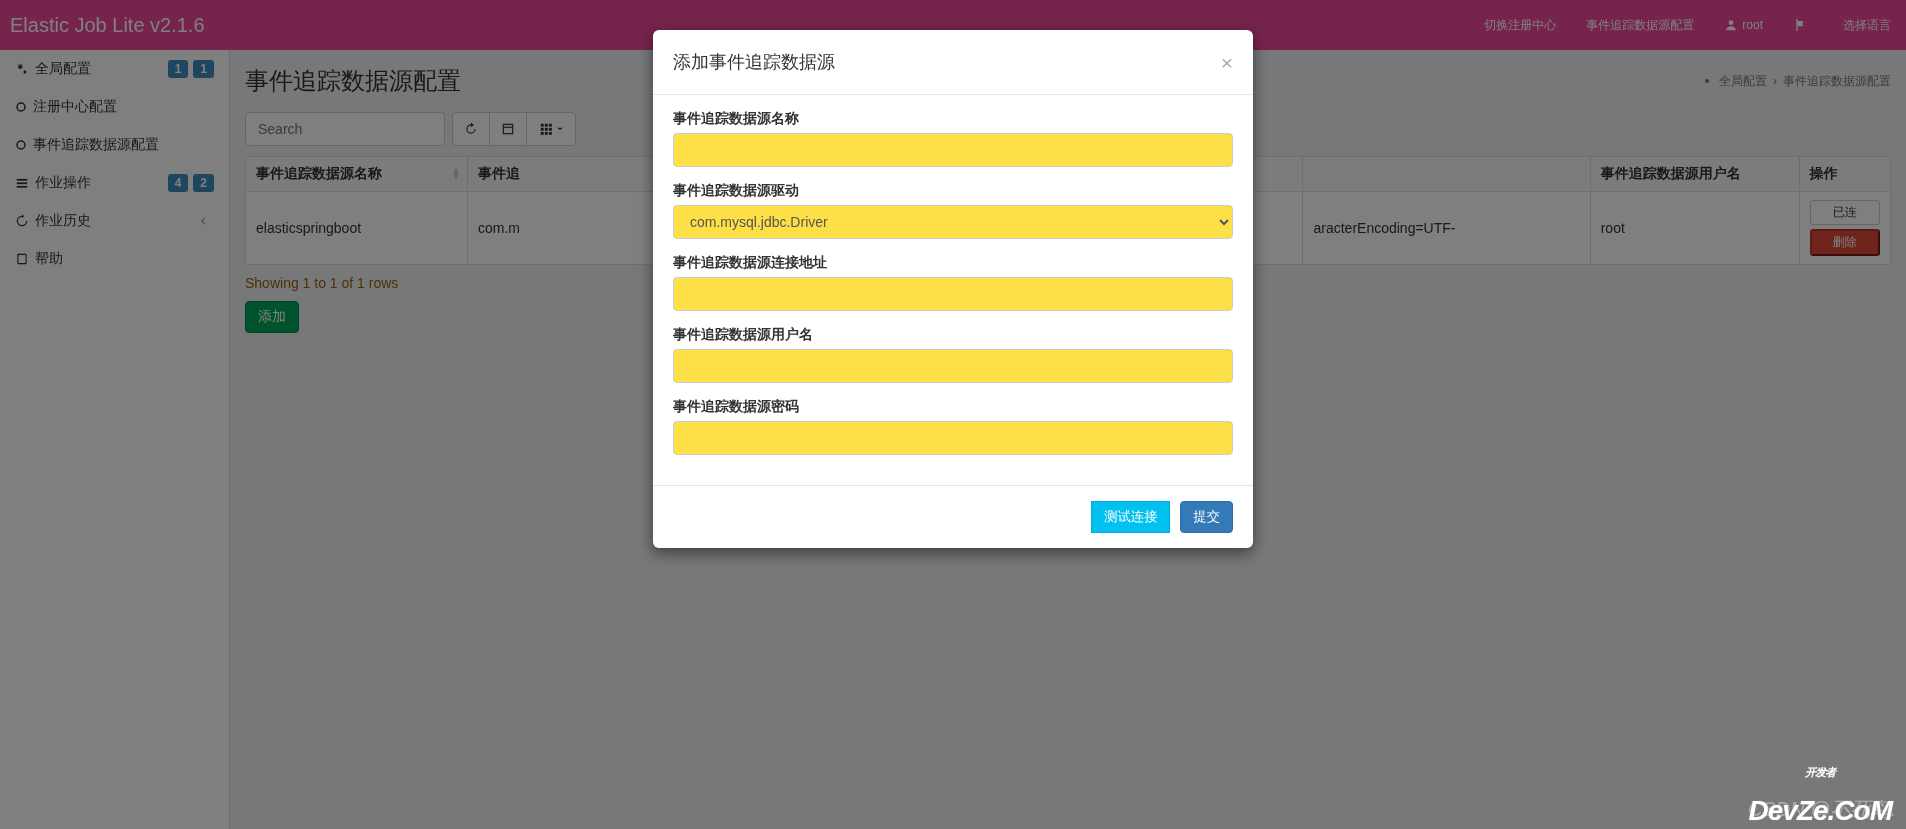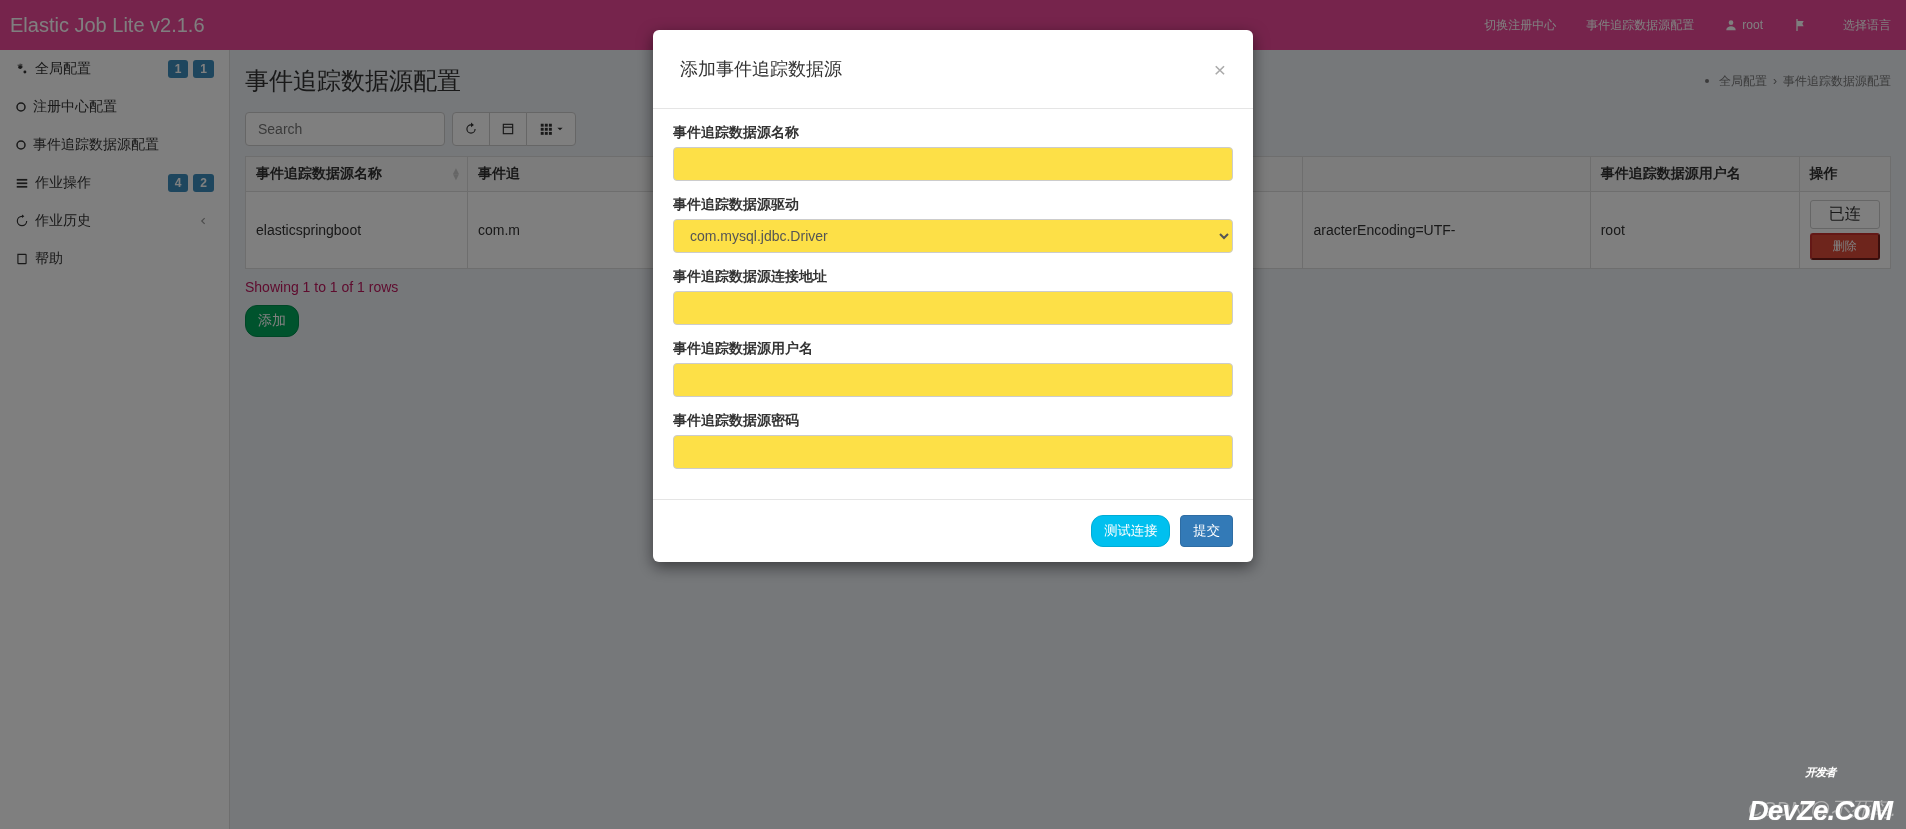"添加事件追踪数据源" .modal-header { padding: 27px -> 20px }
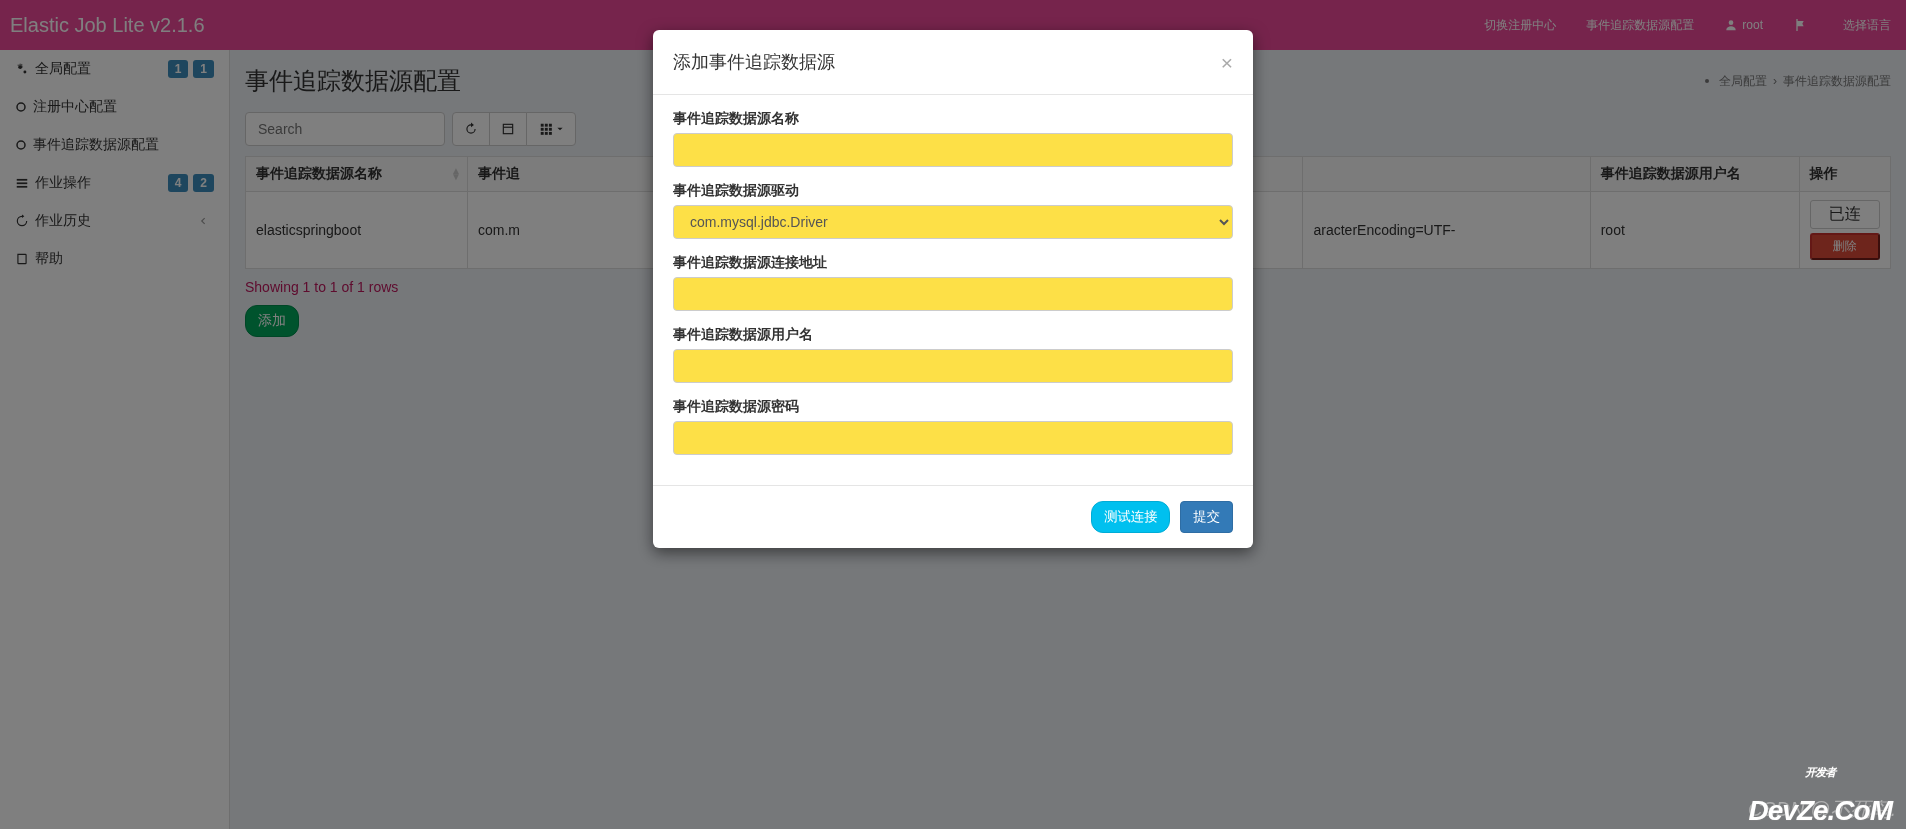"已连" .btn-default-sm { font-size: 16px -> 12px }
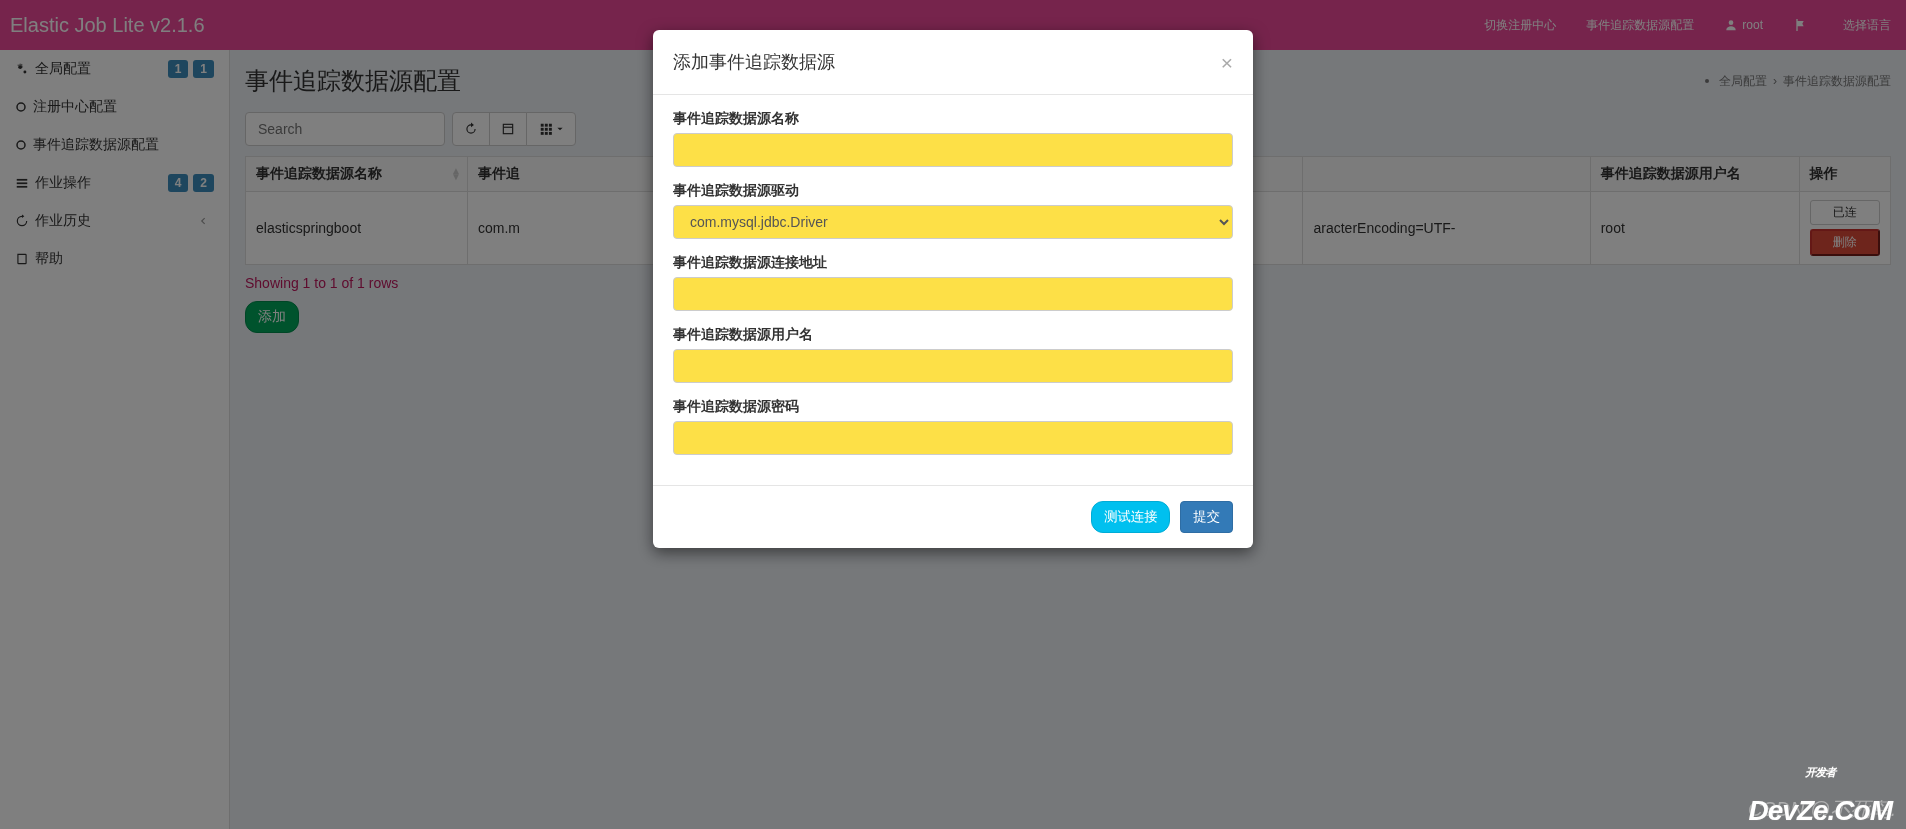"Showing 1 to 1 of" .row-info { color: #be185d -> #a16207 }
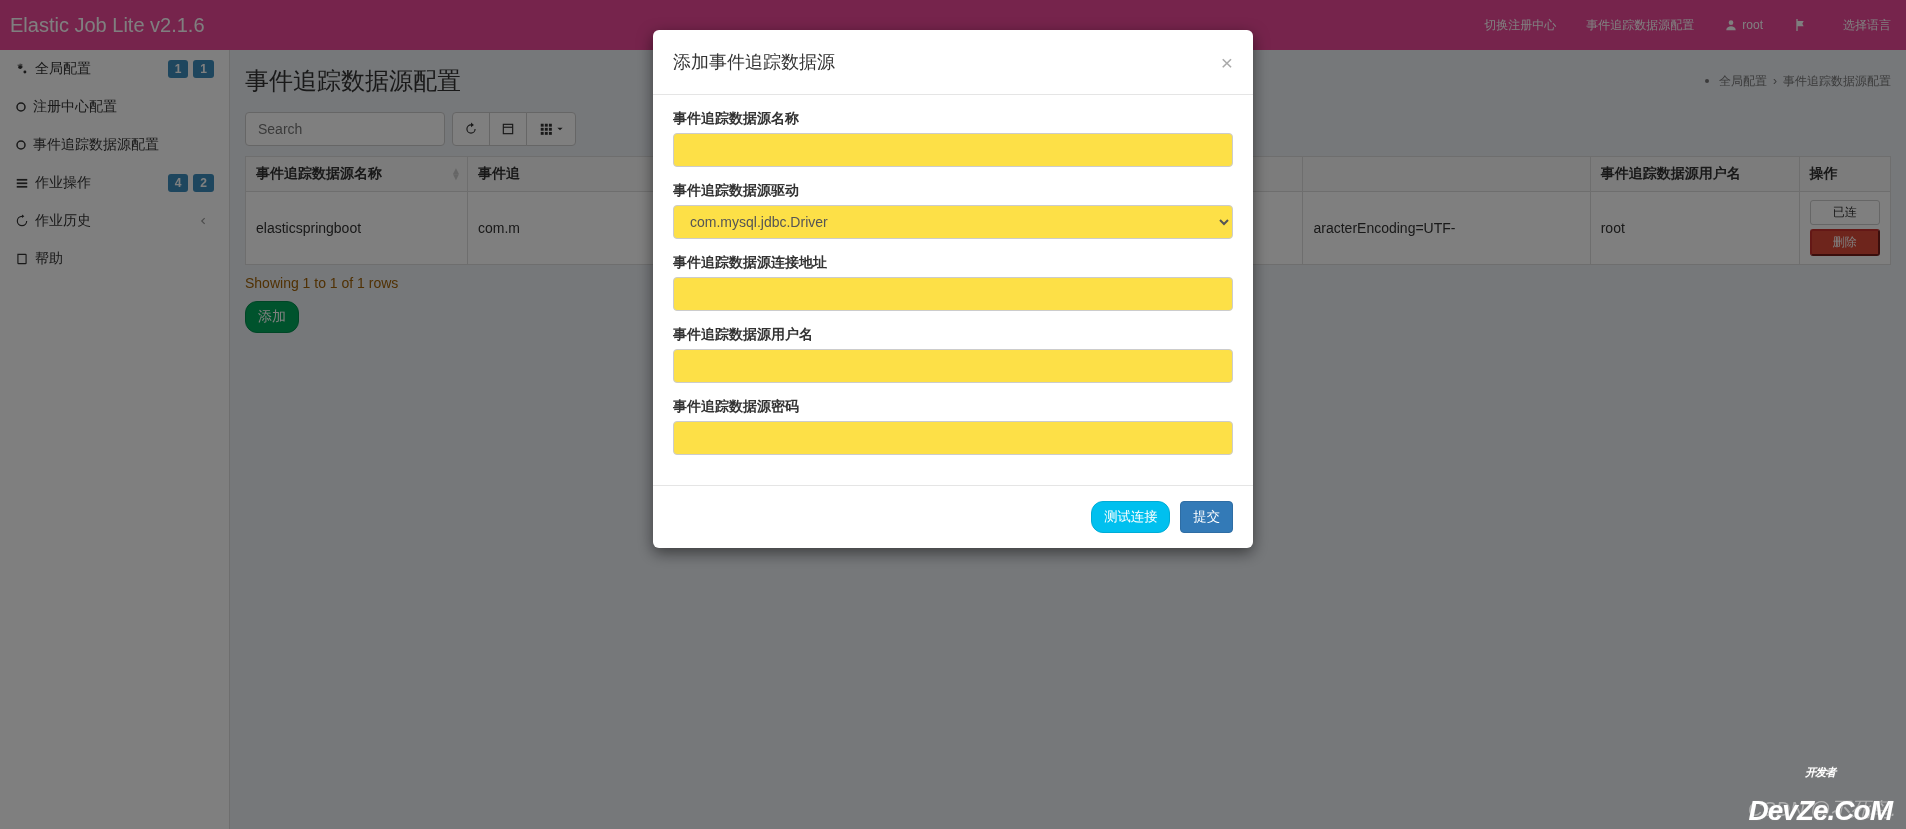"添加" .btn { border-radius: 12px -> 4px }
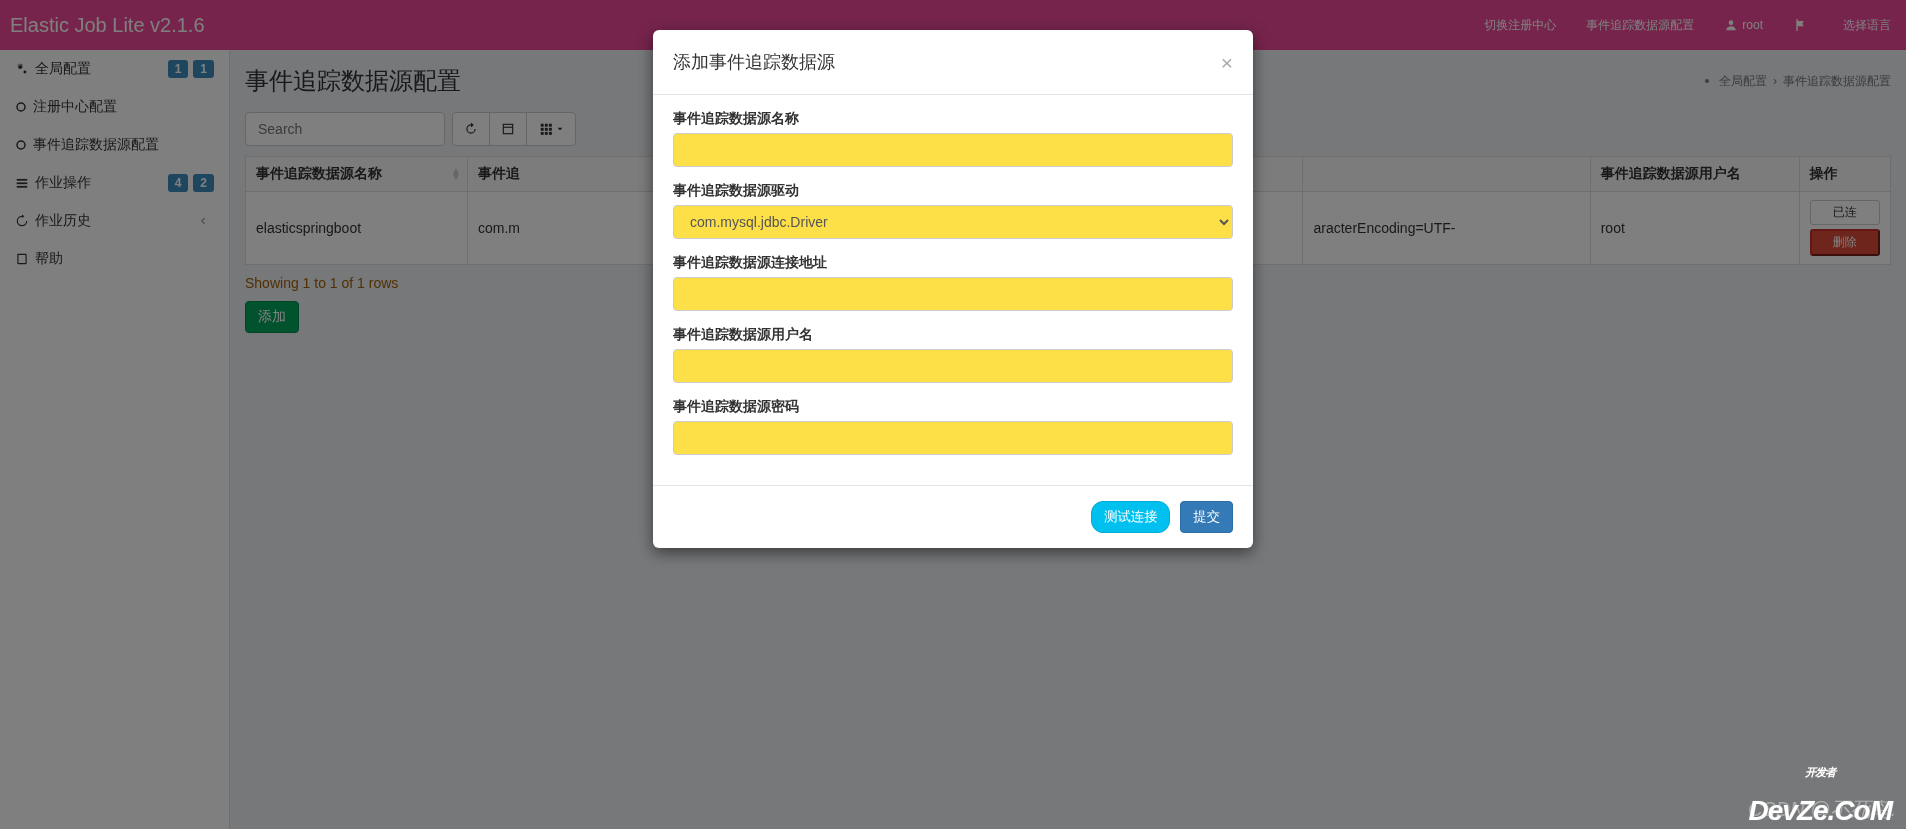"测试连接" .btn-info { border-radius: 12px -> 0 }
